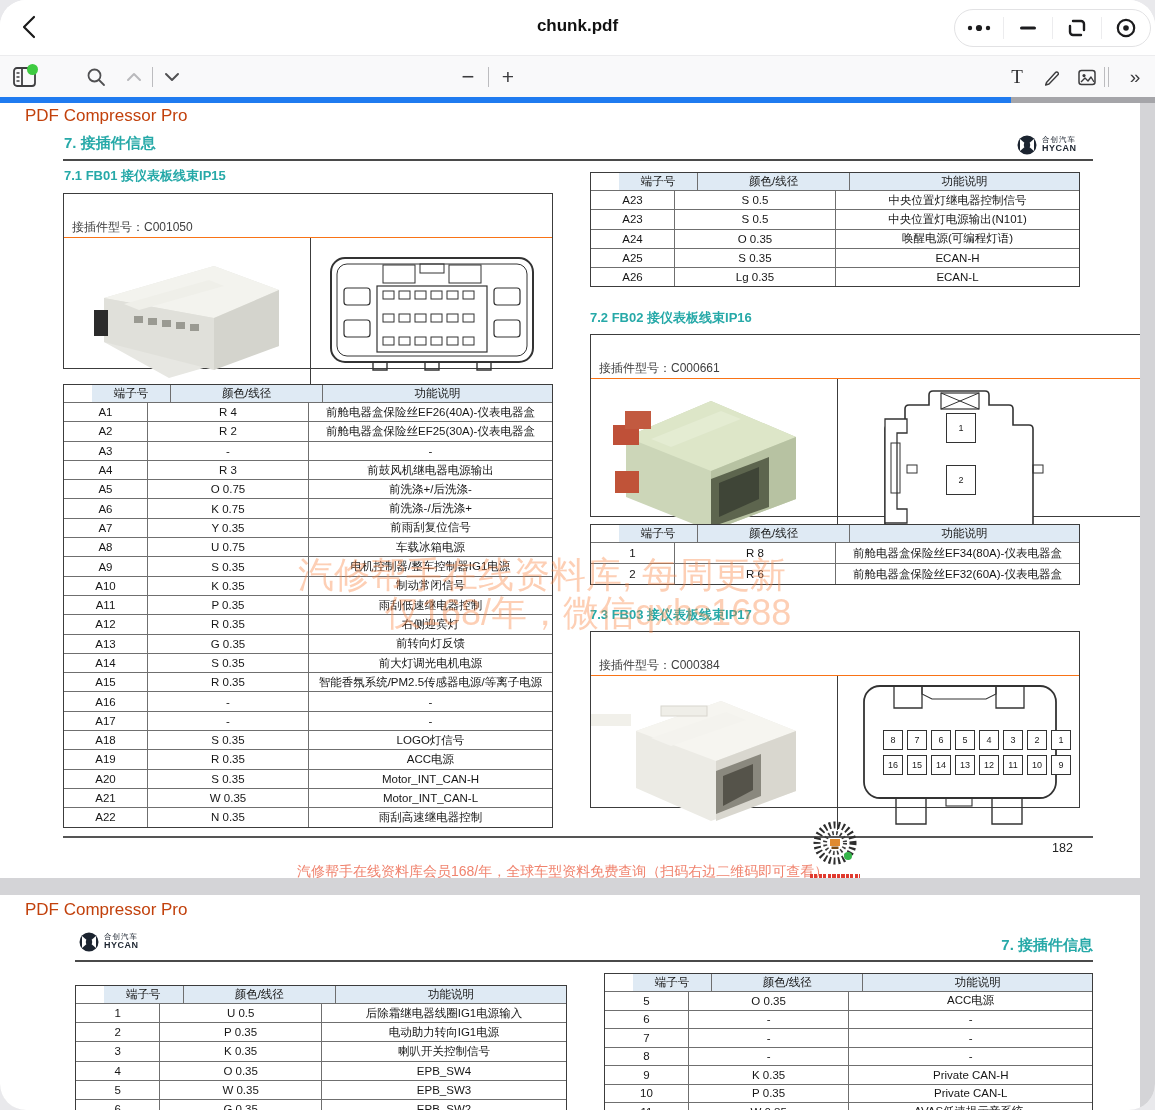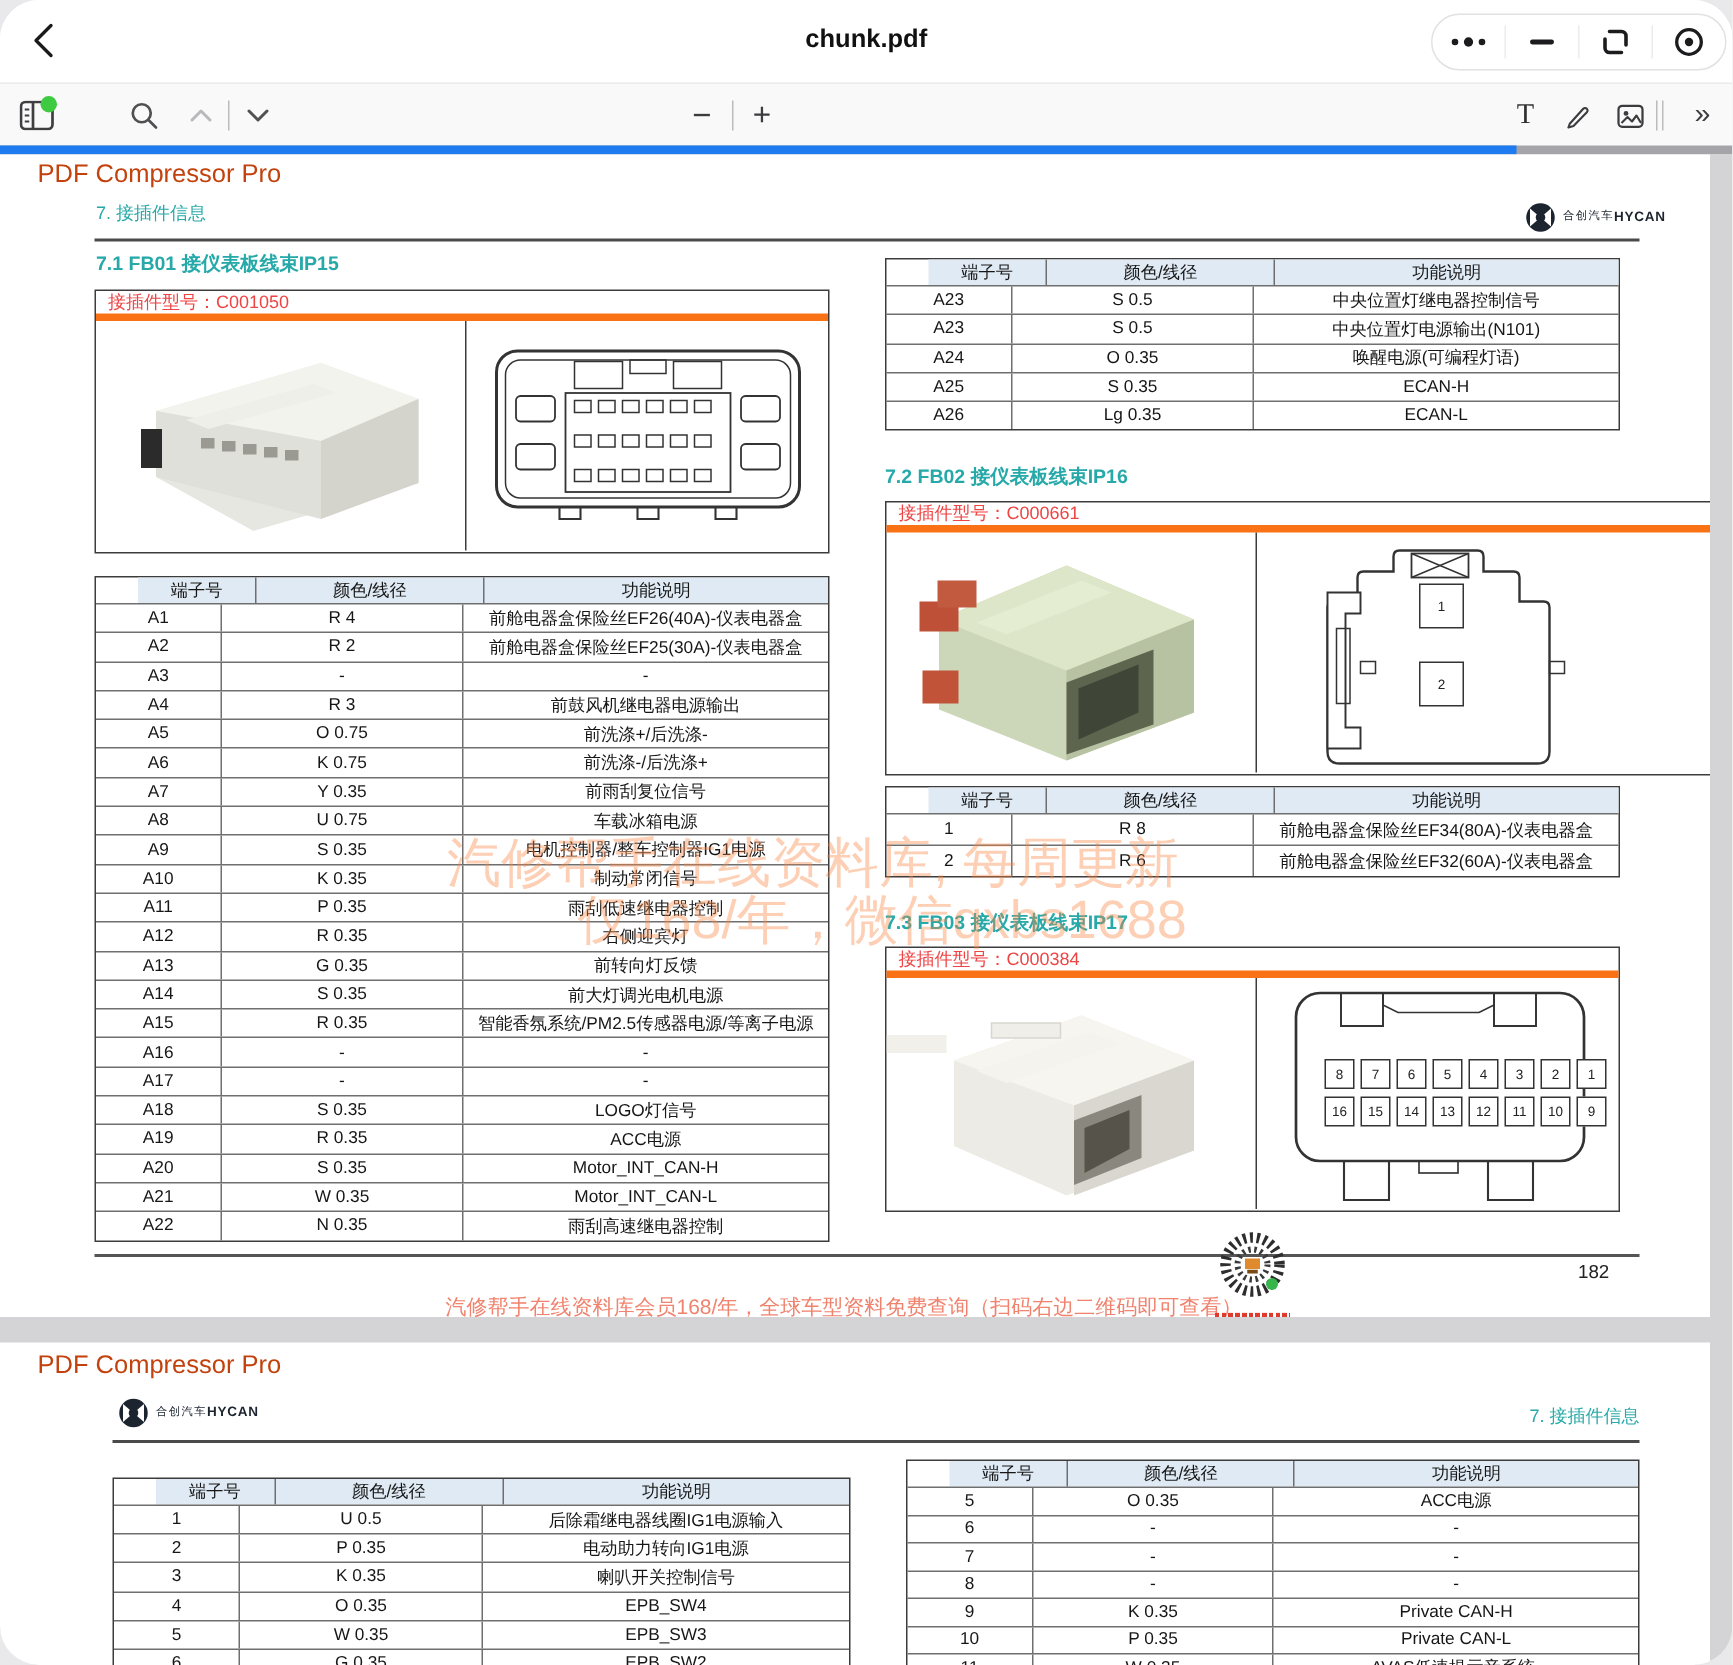"7. 接插件信息" .sec-heading { font-size: 12px -> 15px; font-weight: 400 -> 700 }
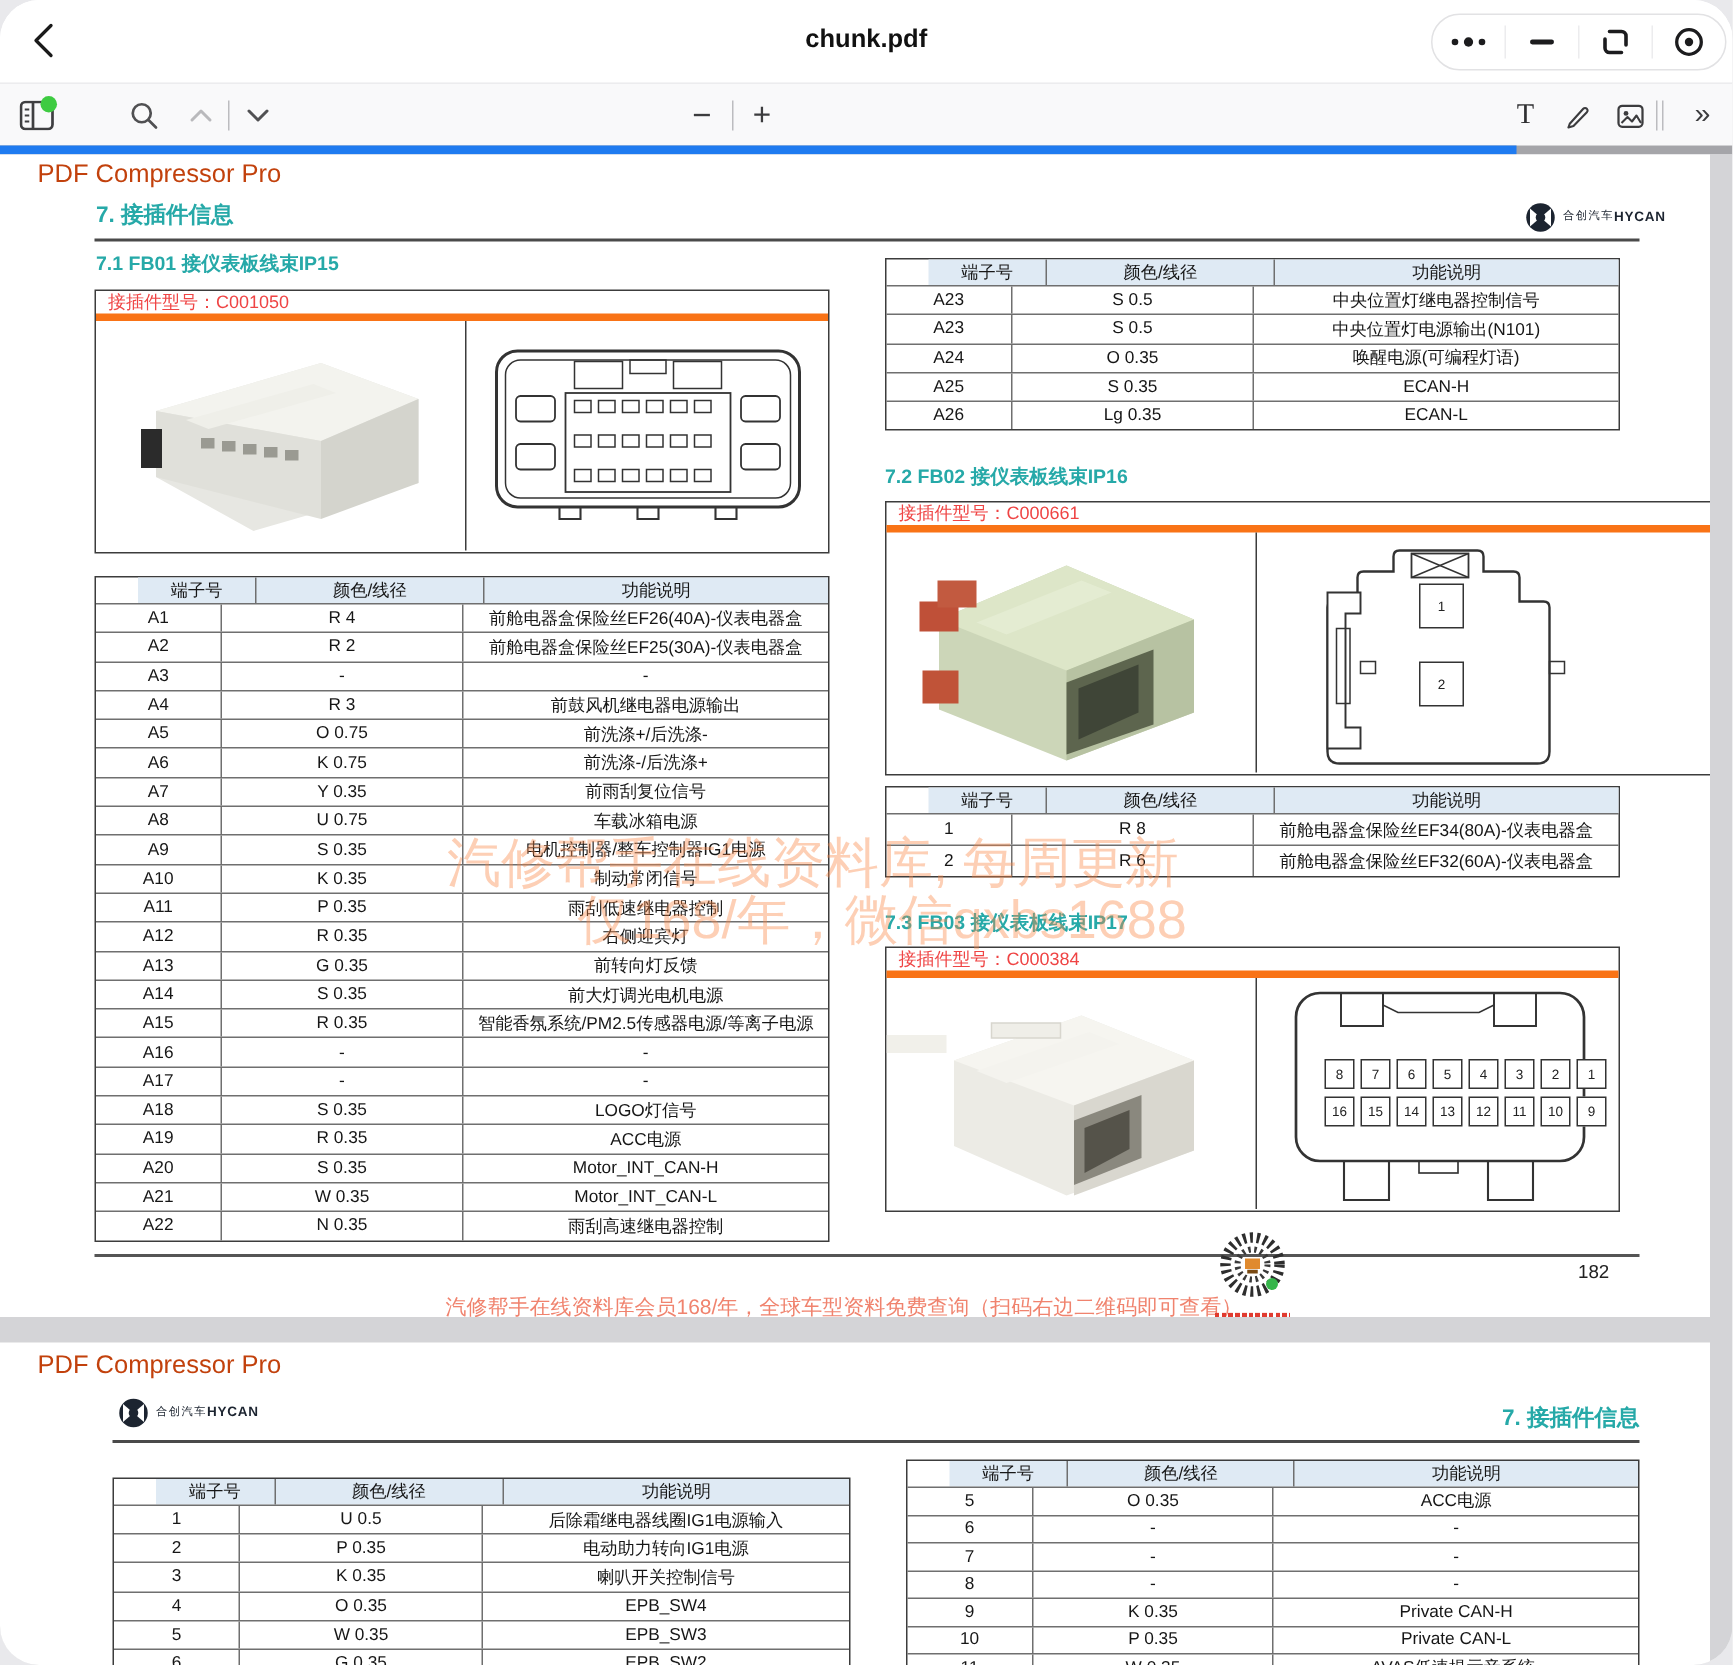"合创汽车" .logo-text { flex-direction: row -> column }
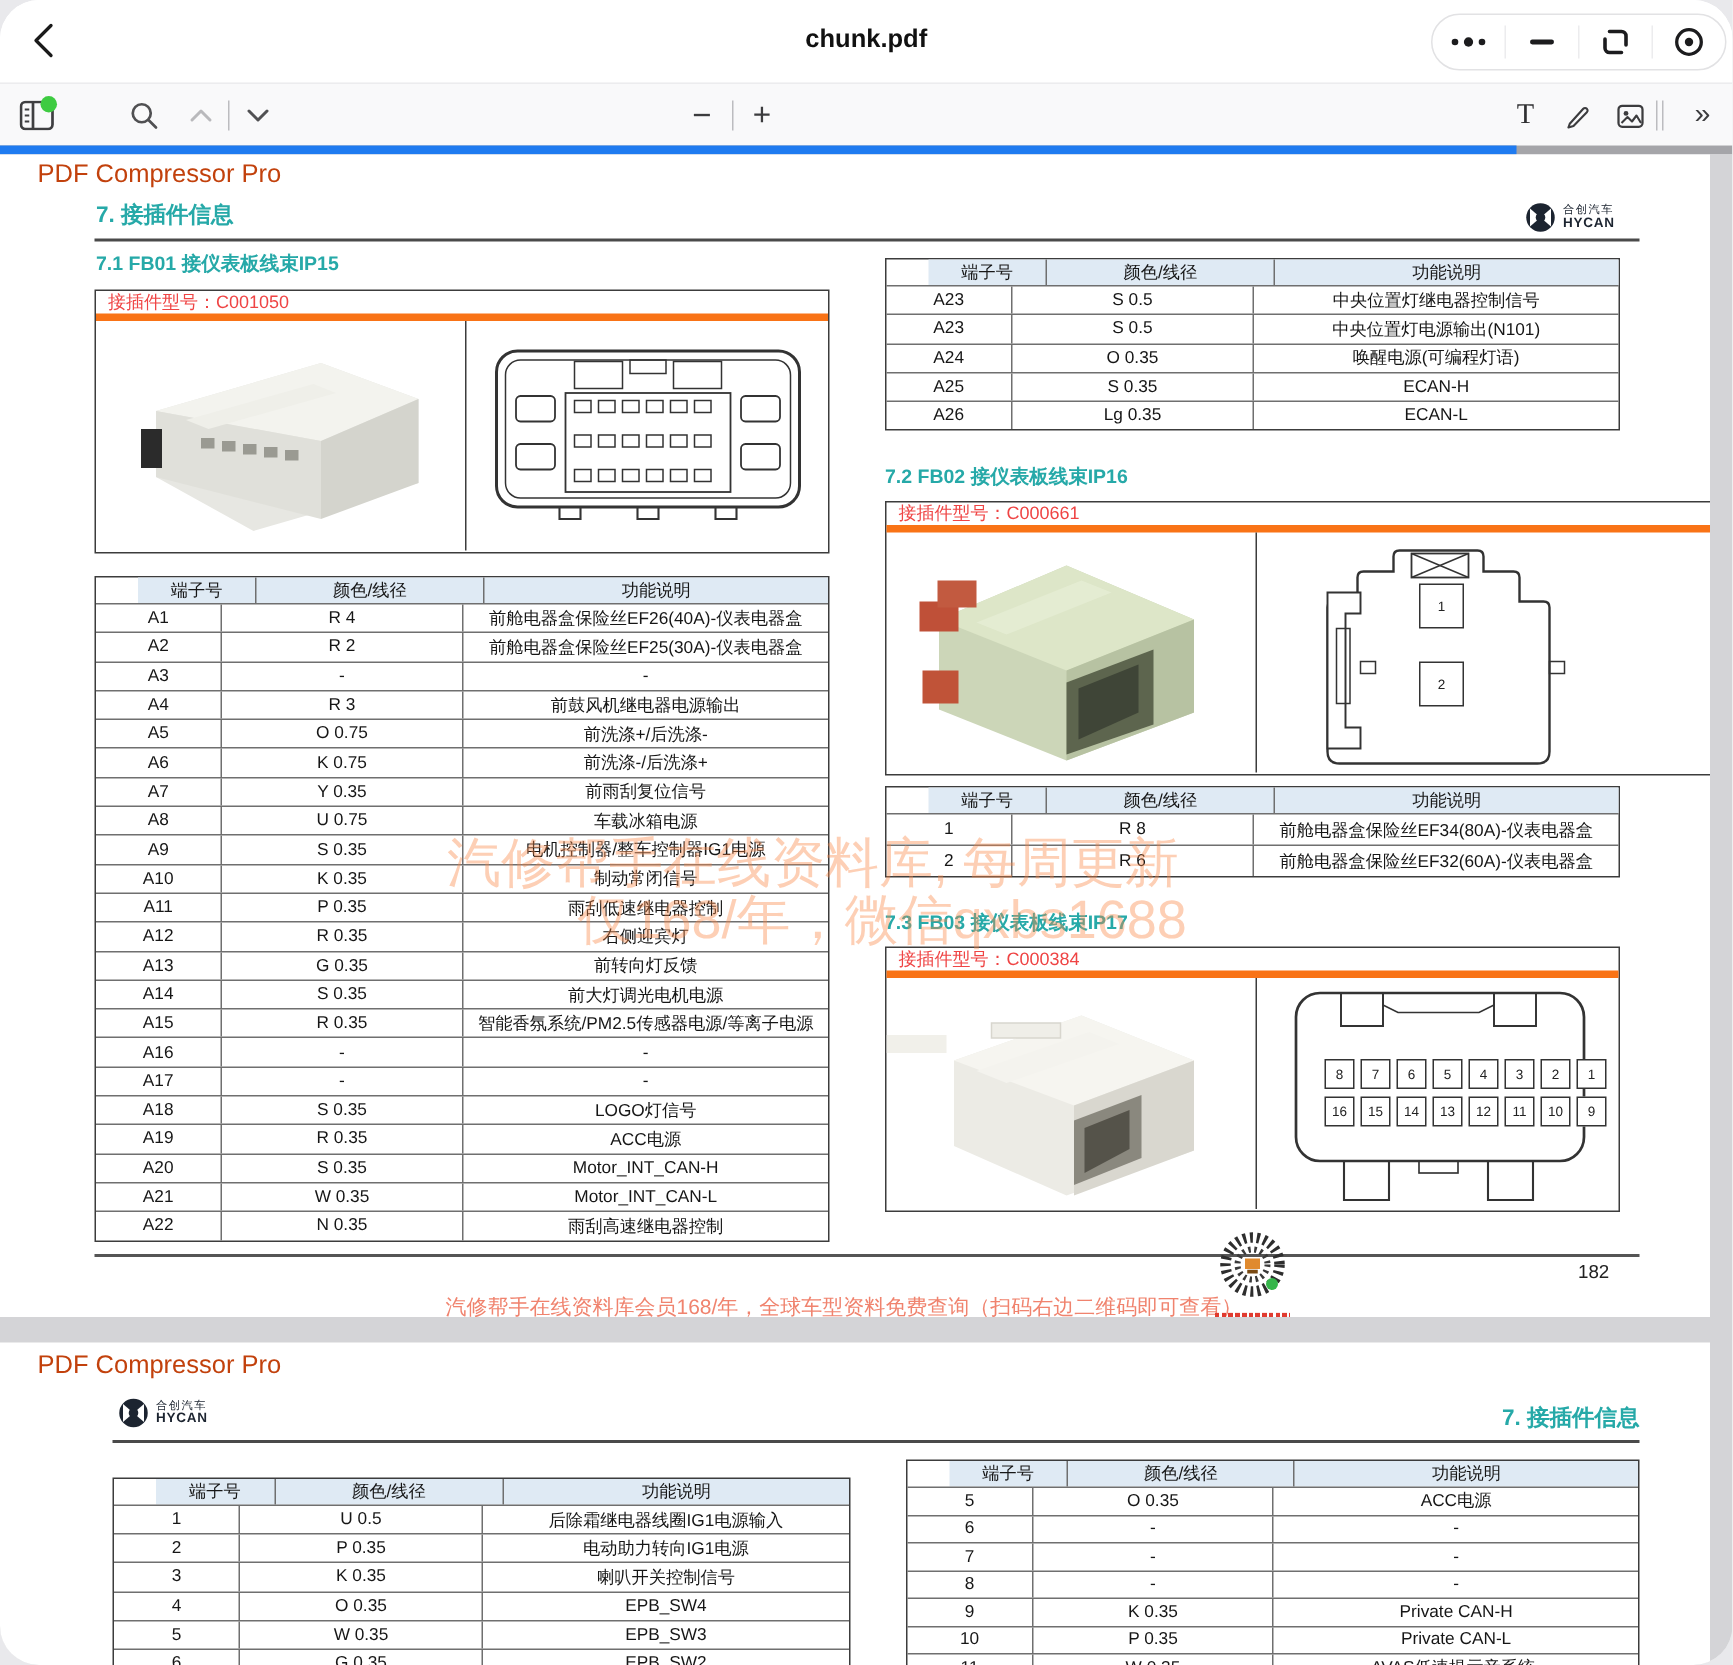"接插件型号：C001050" .model { border-bottom: 5px solid #f97316 -> 1px solid #f97316; color: #ef4444 -> #404040; margin-top: none -> 24px }
